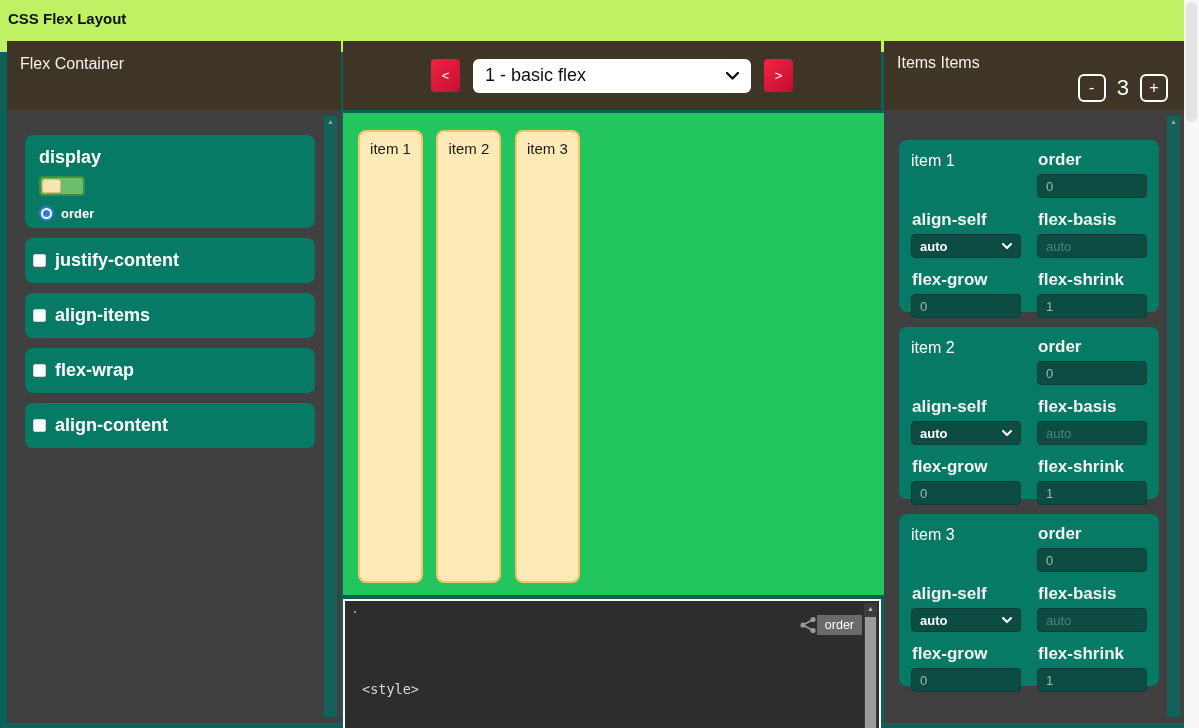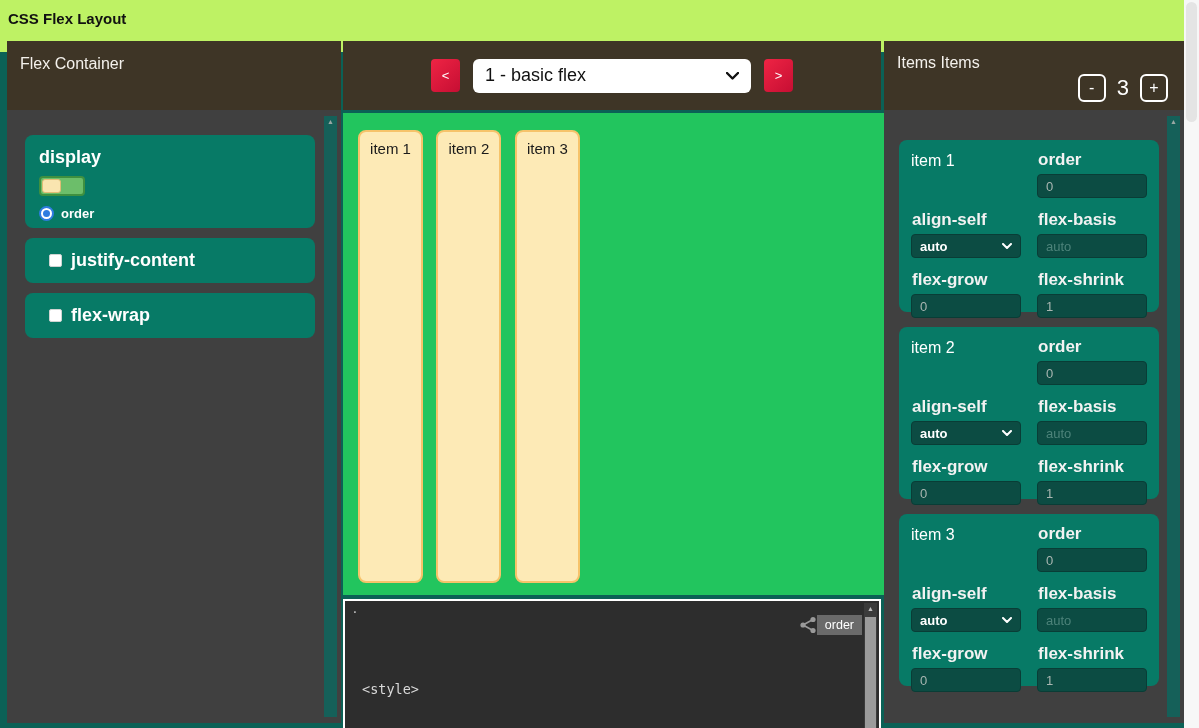"justify-content" .prop-card { padding: 0 24px -> 0 8px }
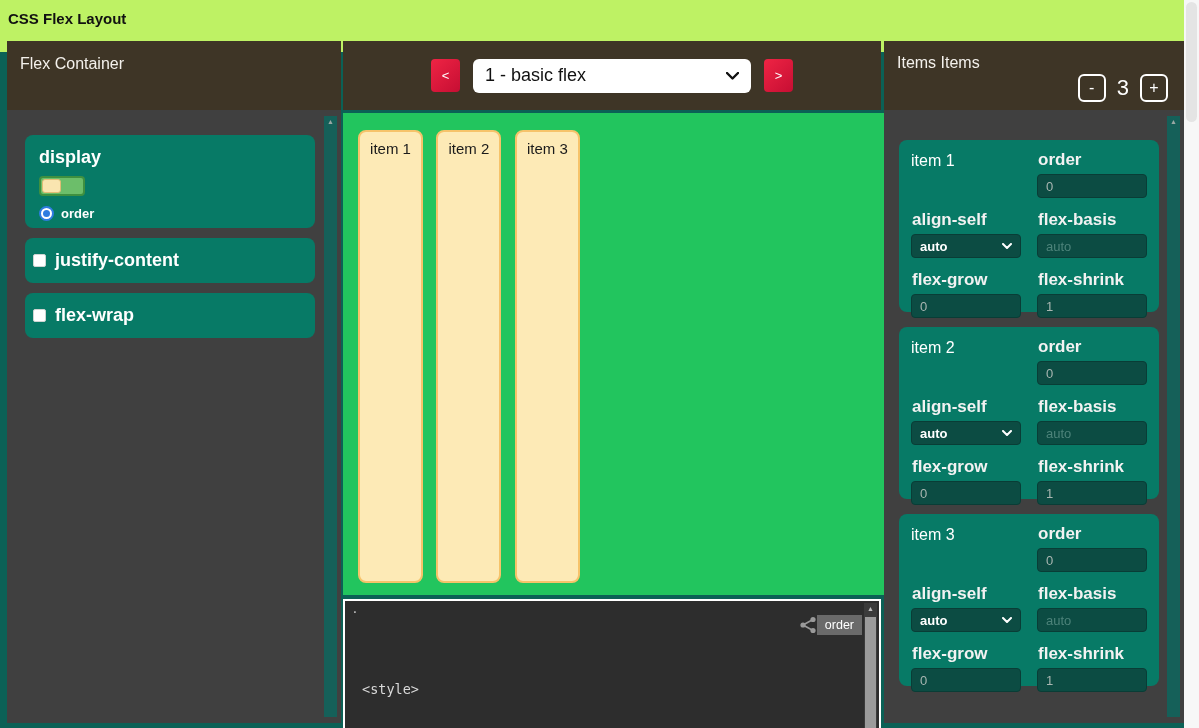"align-items" div.card { html: none -> <div> <span></span> <span>align-items</span> </div> }
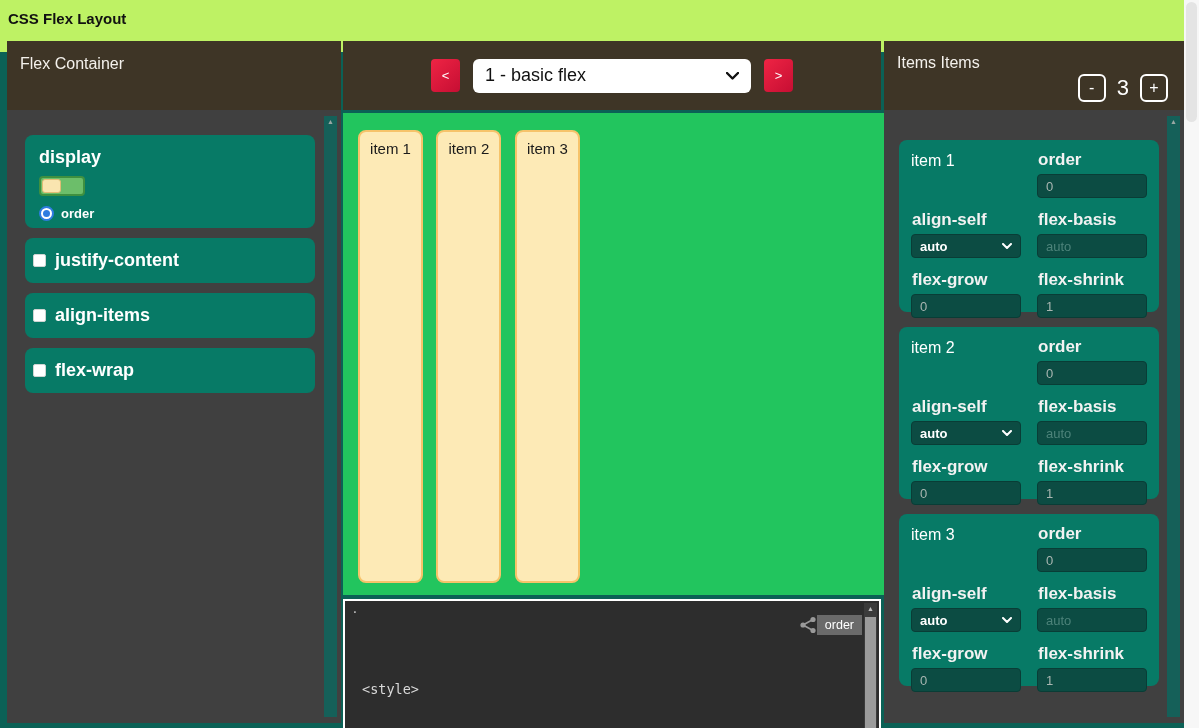"align-content" div.card { html: none -> <div> <span></span> <span>align-content</span> </div> }
